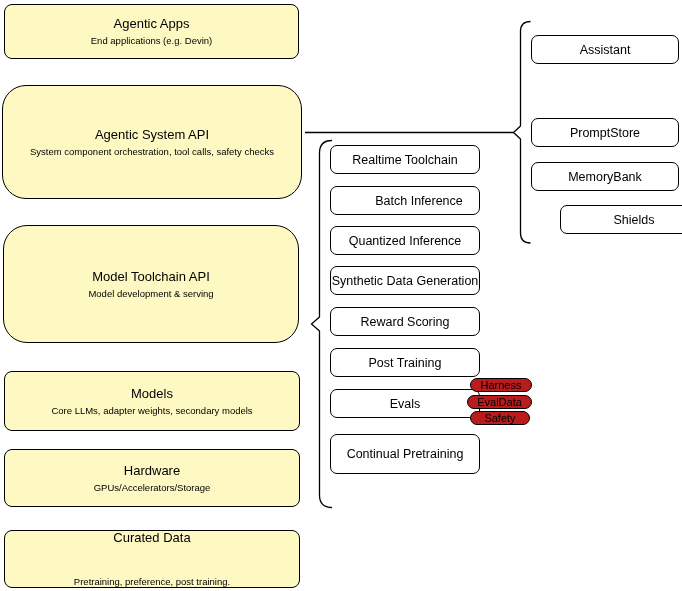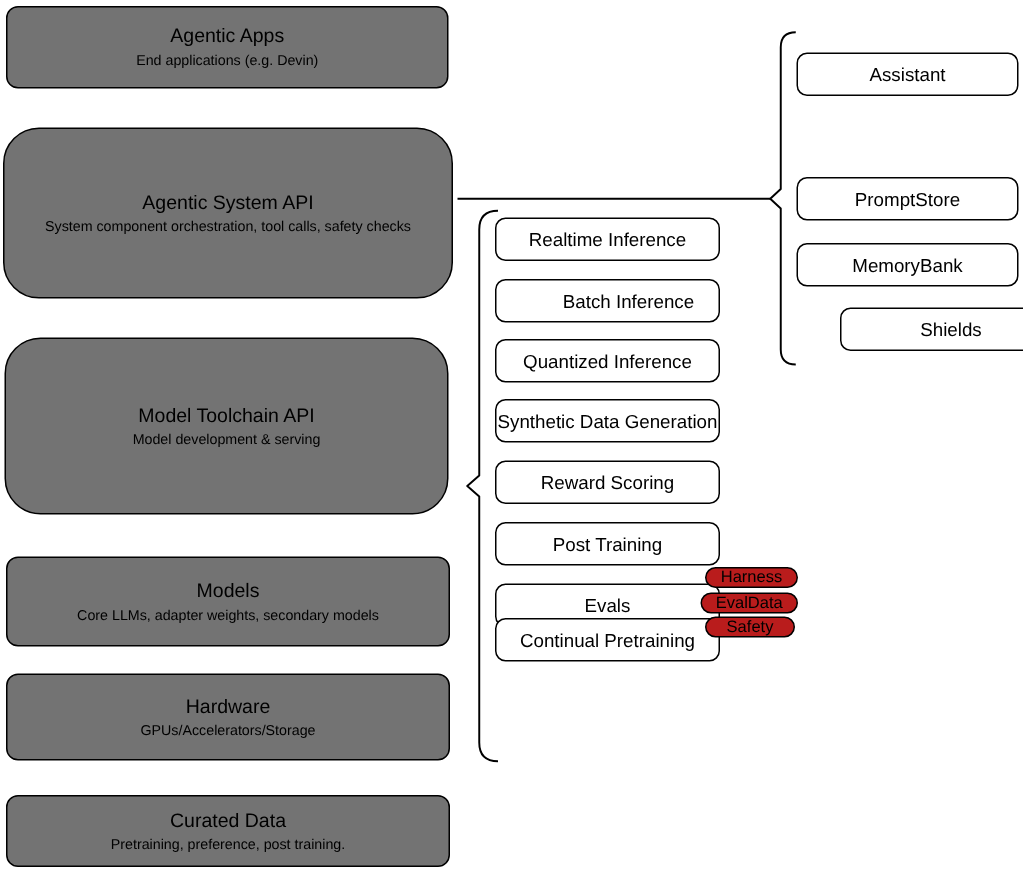"Agentic Apps" .bigbox { background: #737373 -> #fef9c3 }
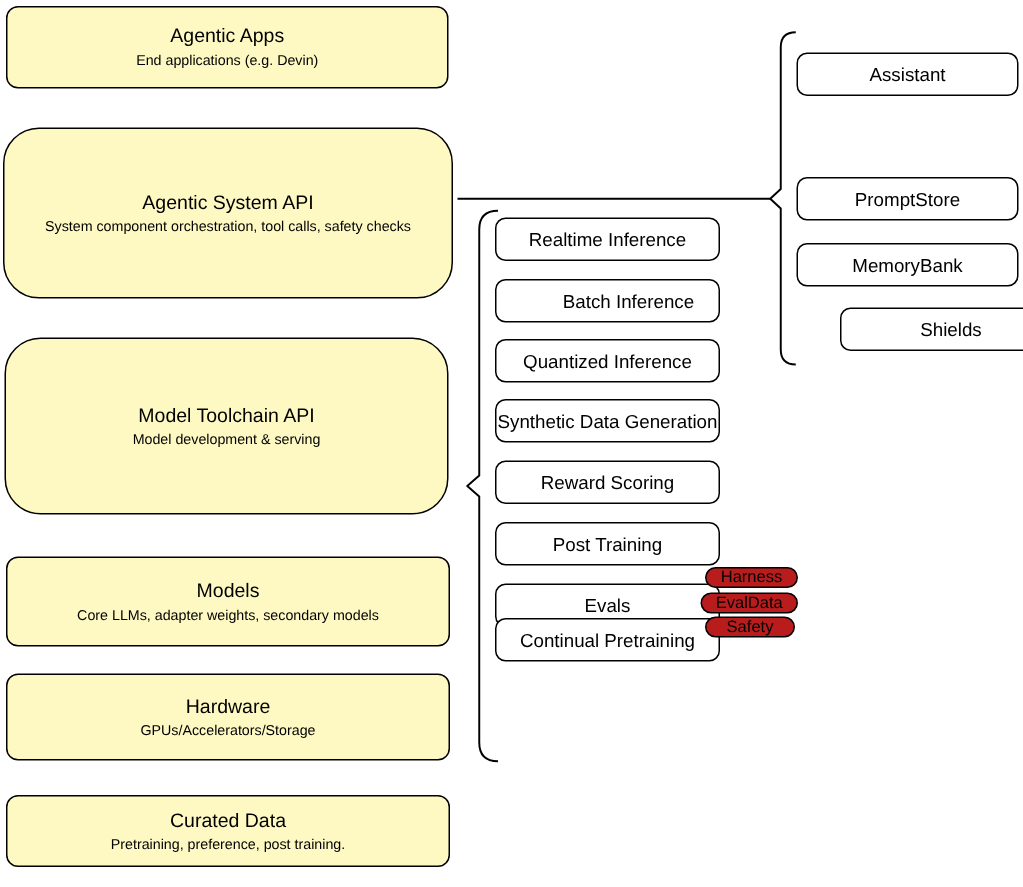"Realtime Inference" div.node { text: Inference -> Toolchain }
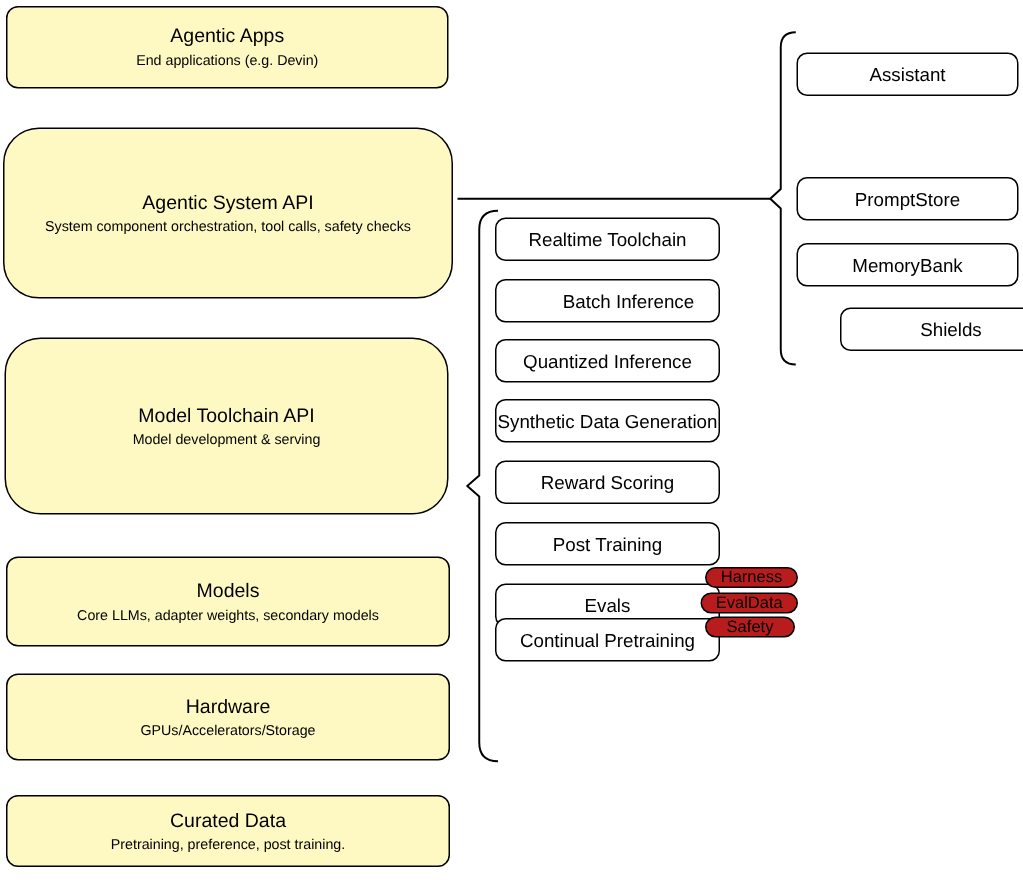"Continual Pretraining" div.node { height: 29px -> 40px; top: 412px -> 434px }
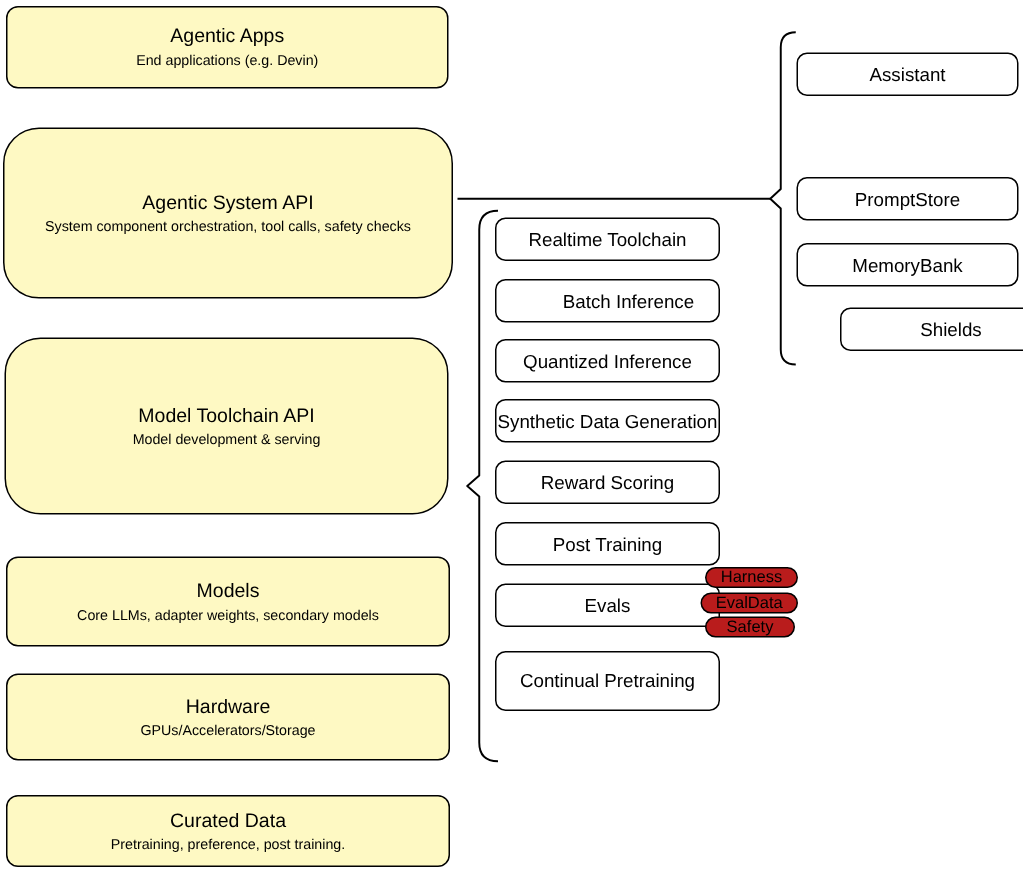"Curated Data" div.bigbox { height: 48px -> 58px; justify-content: none -> space-between }
